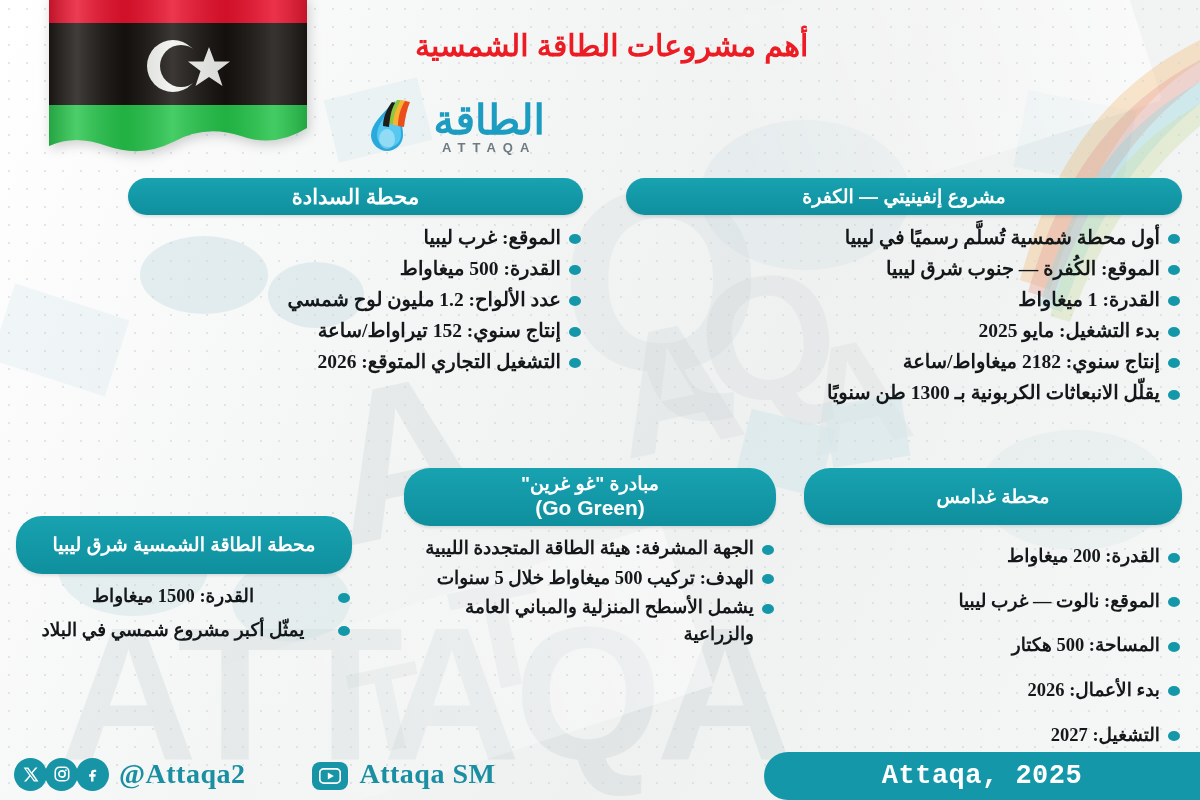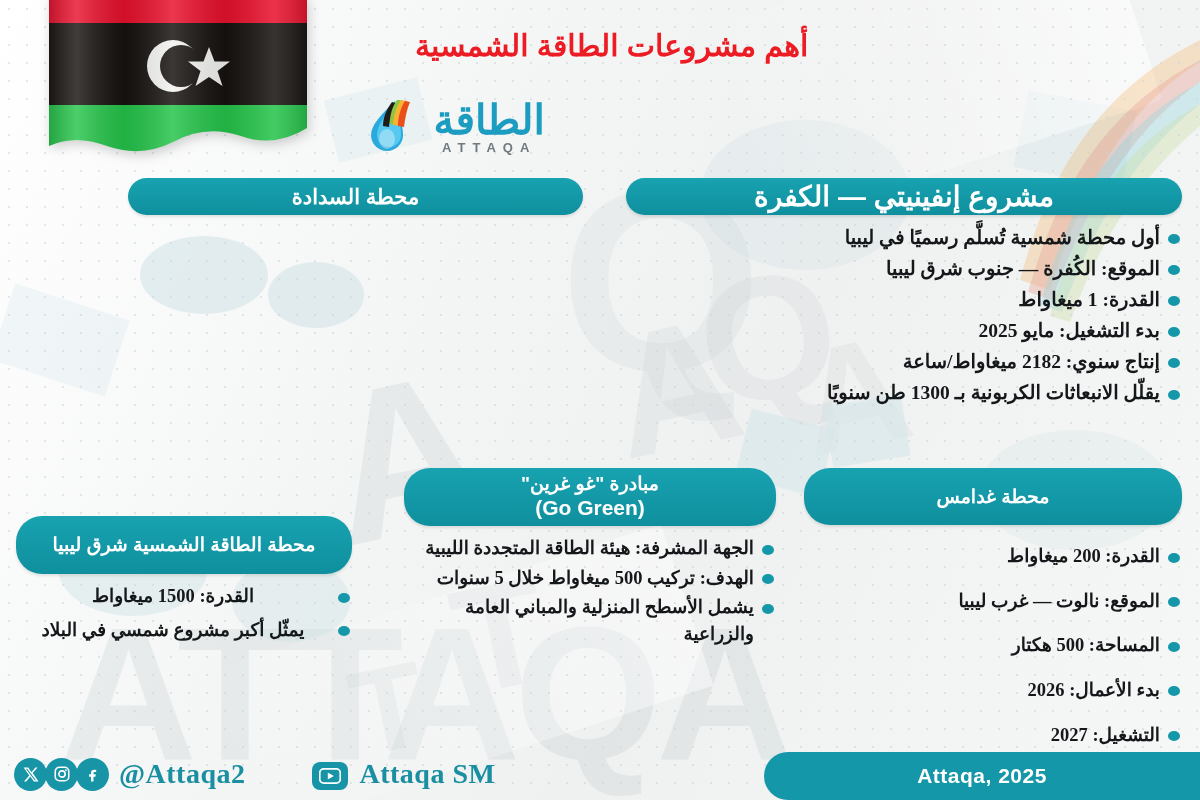"مشروع إنفينيتي — الكفرة" #card-kufra .card-head { font-size: 28px -> 19px }
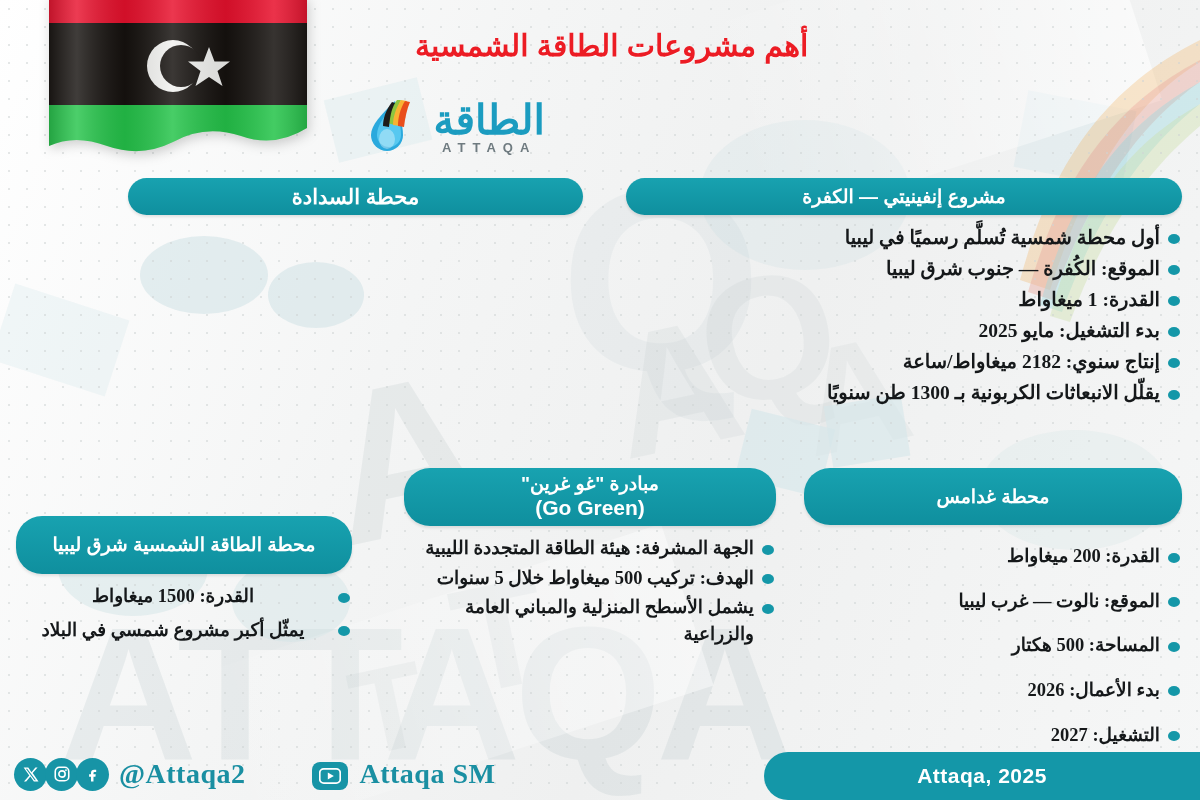"الموقع: غرب ليبيا" ul.bullets { html: none -> <ul> <li>الموقع: غرب ليبيا</li> <li>القدرة: 500 ميغاواط</li> <li>عدد الألواح: 1.2 مليون لوح شمسي</li> <li>إنتاج سنوي: 152 تيراواط/ساعة</li> <li>التشغيل التجاري المتوقع: 2026</li> </ul> }
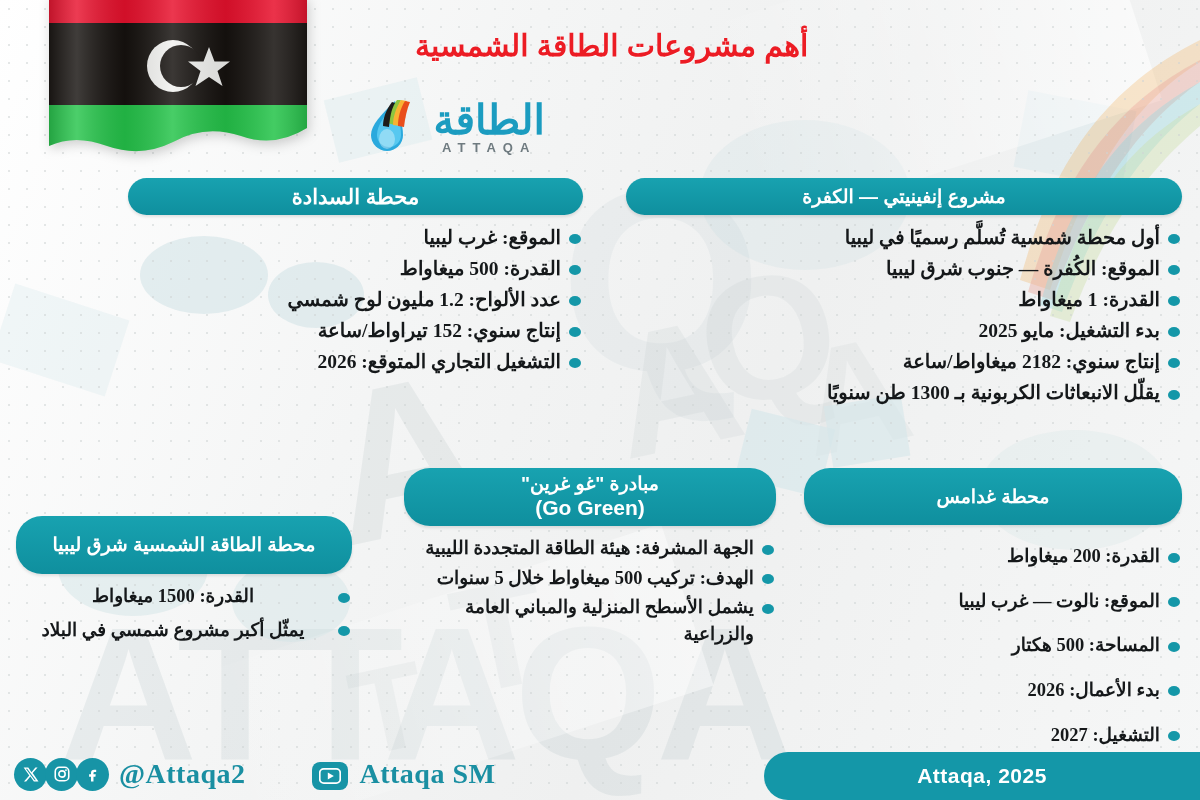"Attaqa, 2025" #footer-badge { font-family: Liberation Sans, sans-serif -> Liberation Mono, monospace; font-size: 21px -> 27px }
